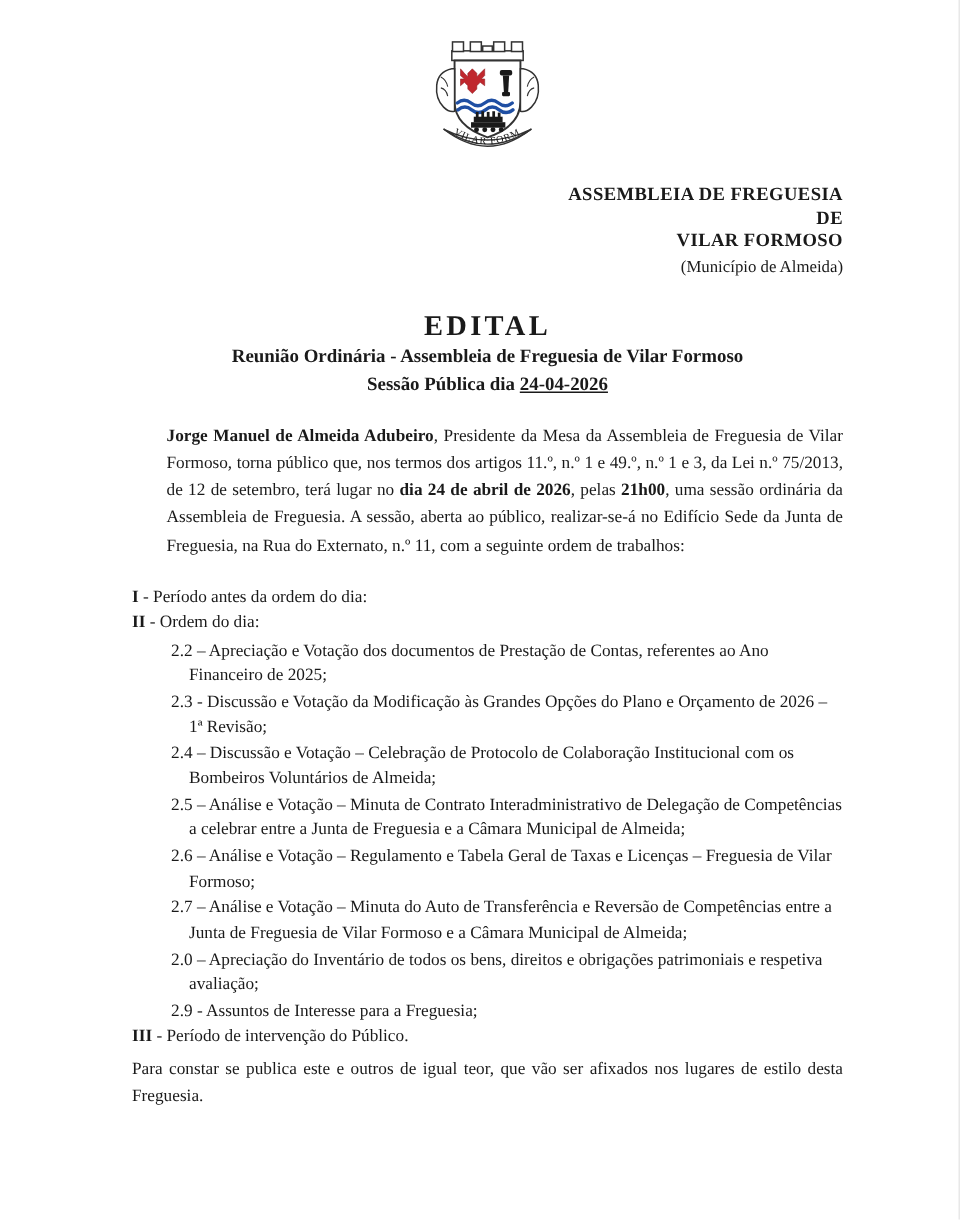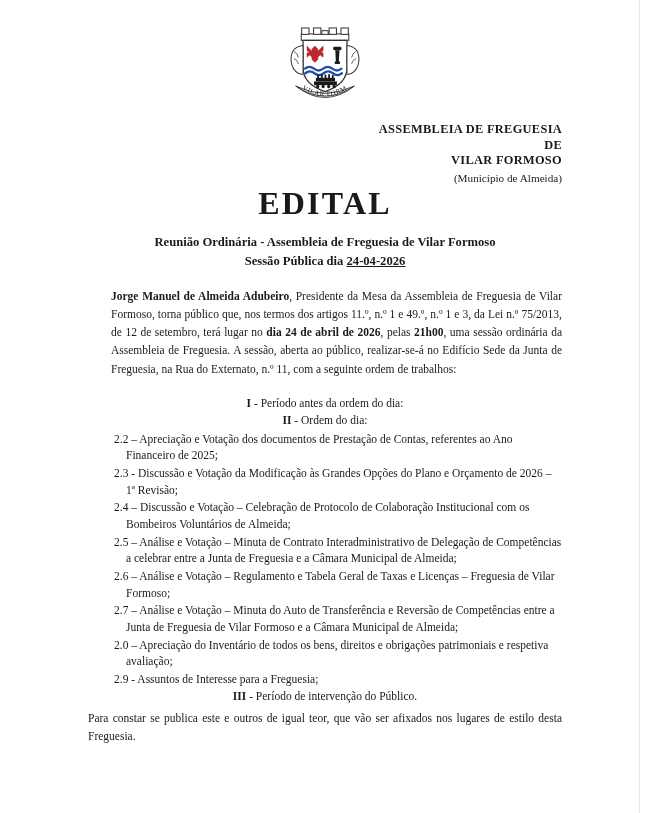"EDITAL" .edital { font-size: 32px -> 19px; margin-top: none -> 22px }
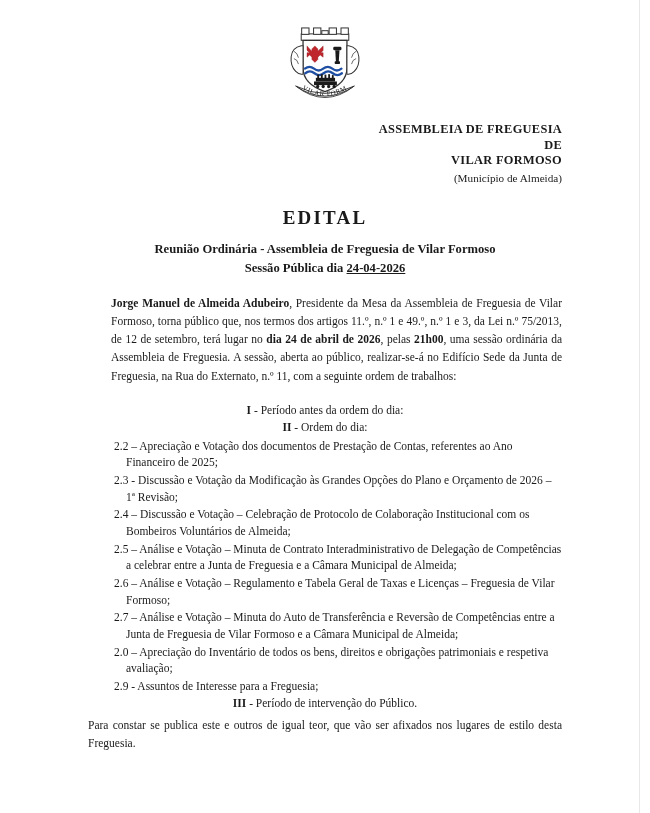"Reunião Ordinária - Assembleia de" .subtitle-1 { margin-top: 13px -> 1px }
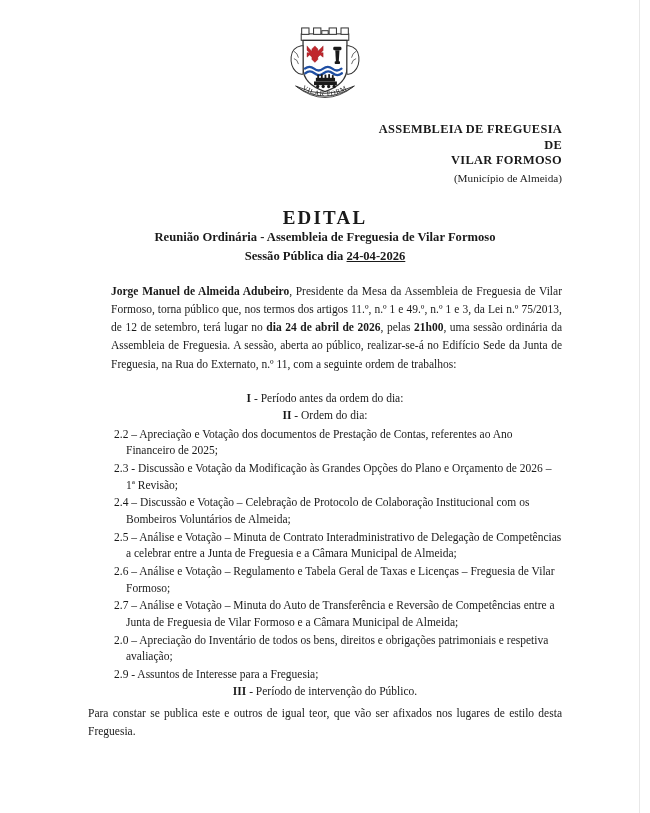"I - Período antes da" .agenda-top { text-align: center -> none }
